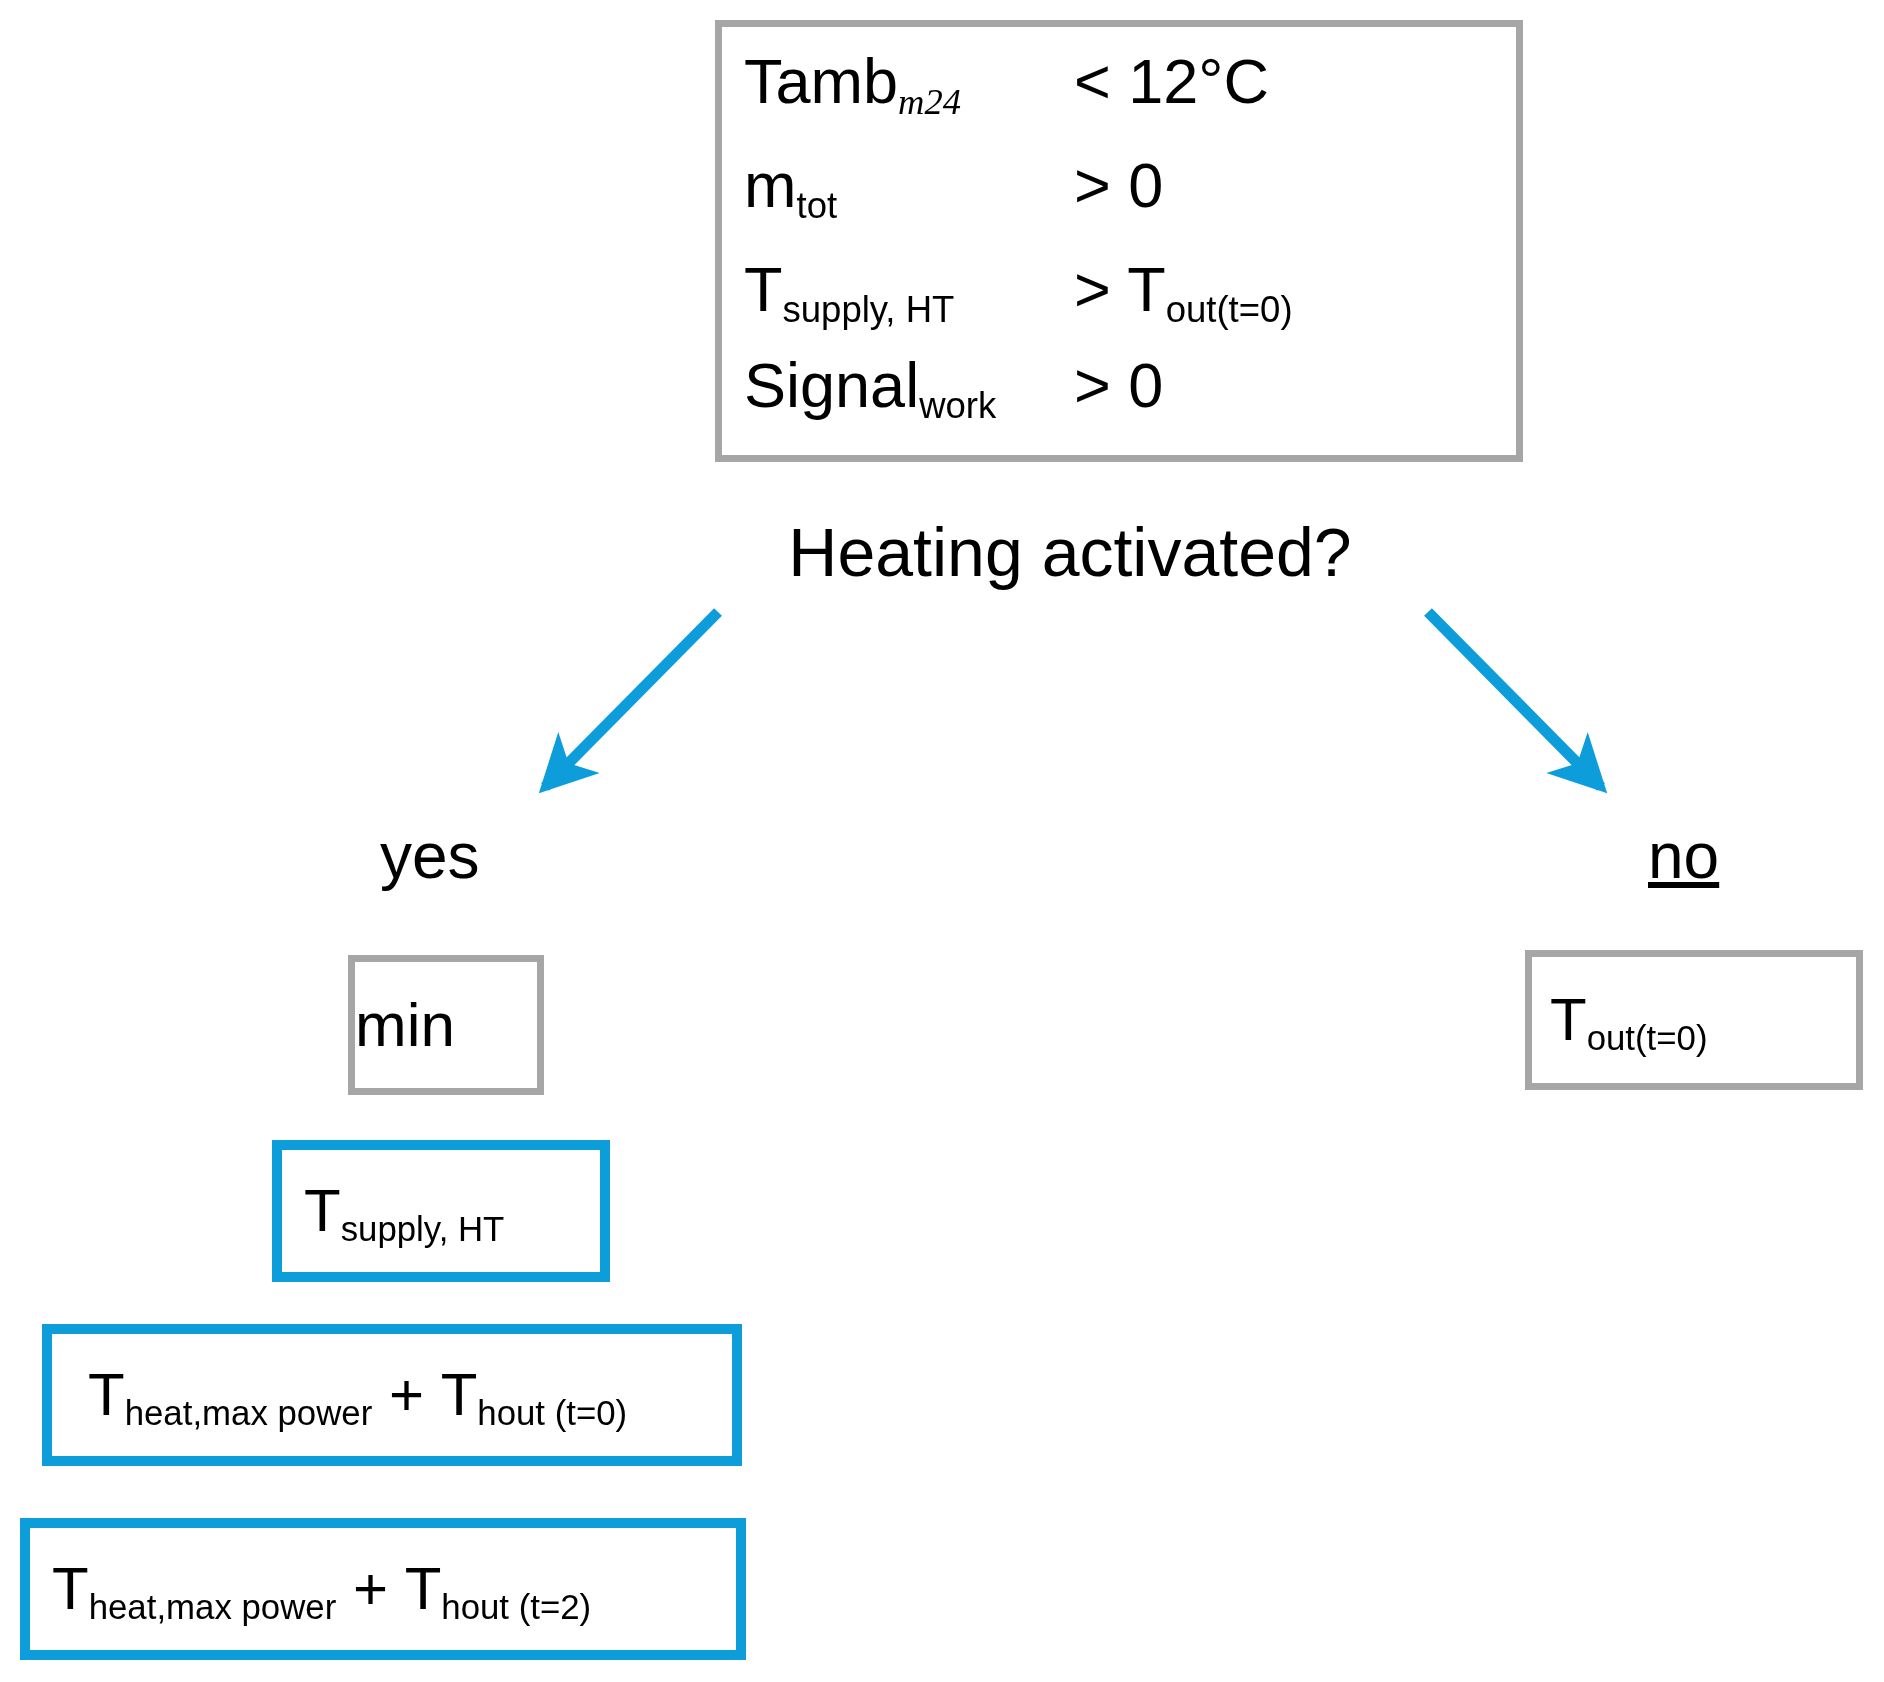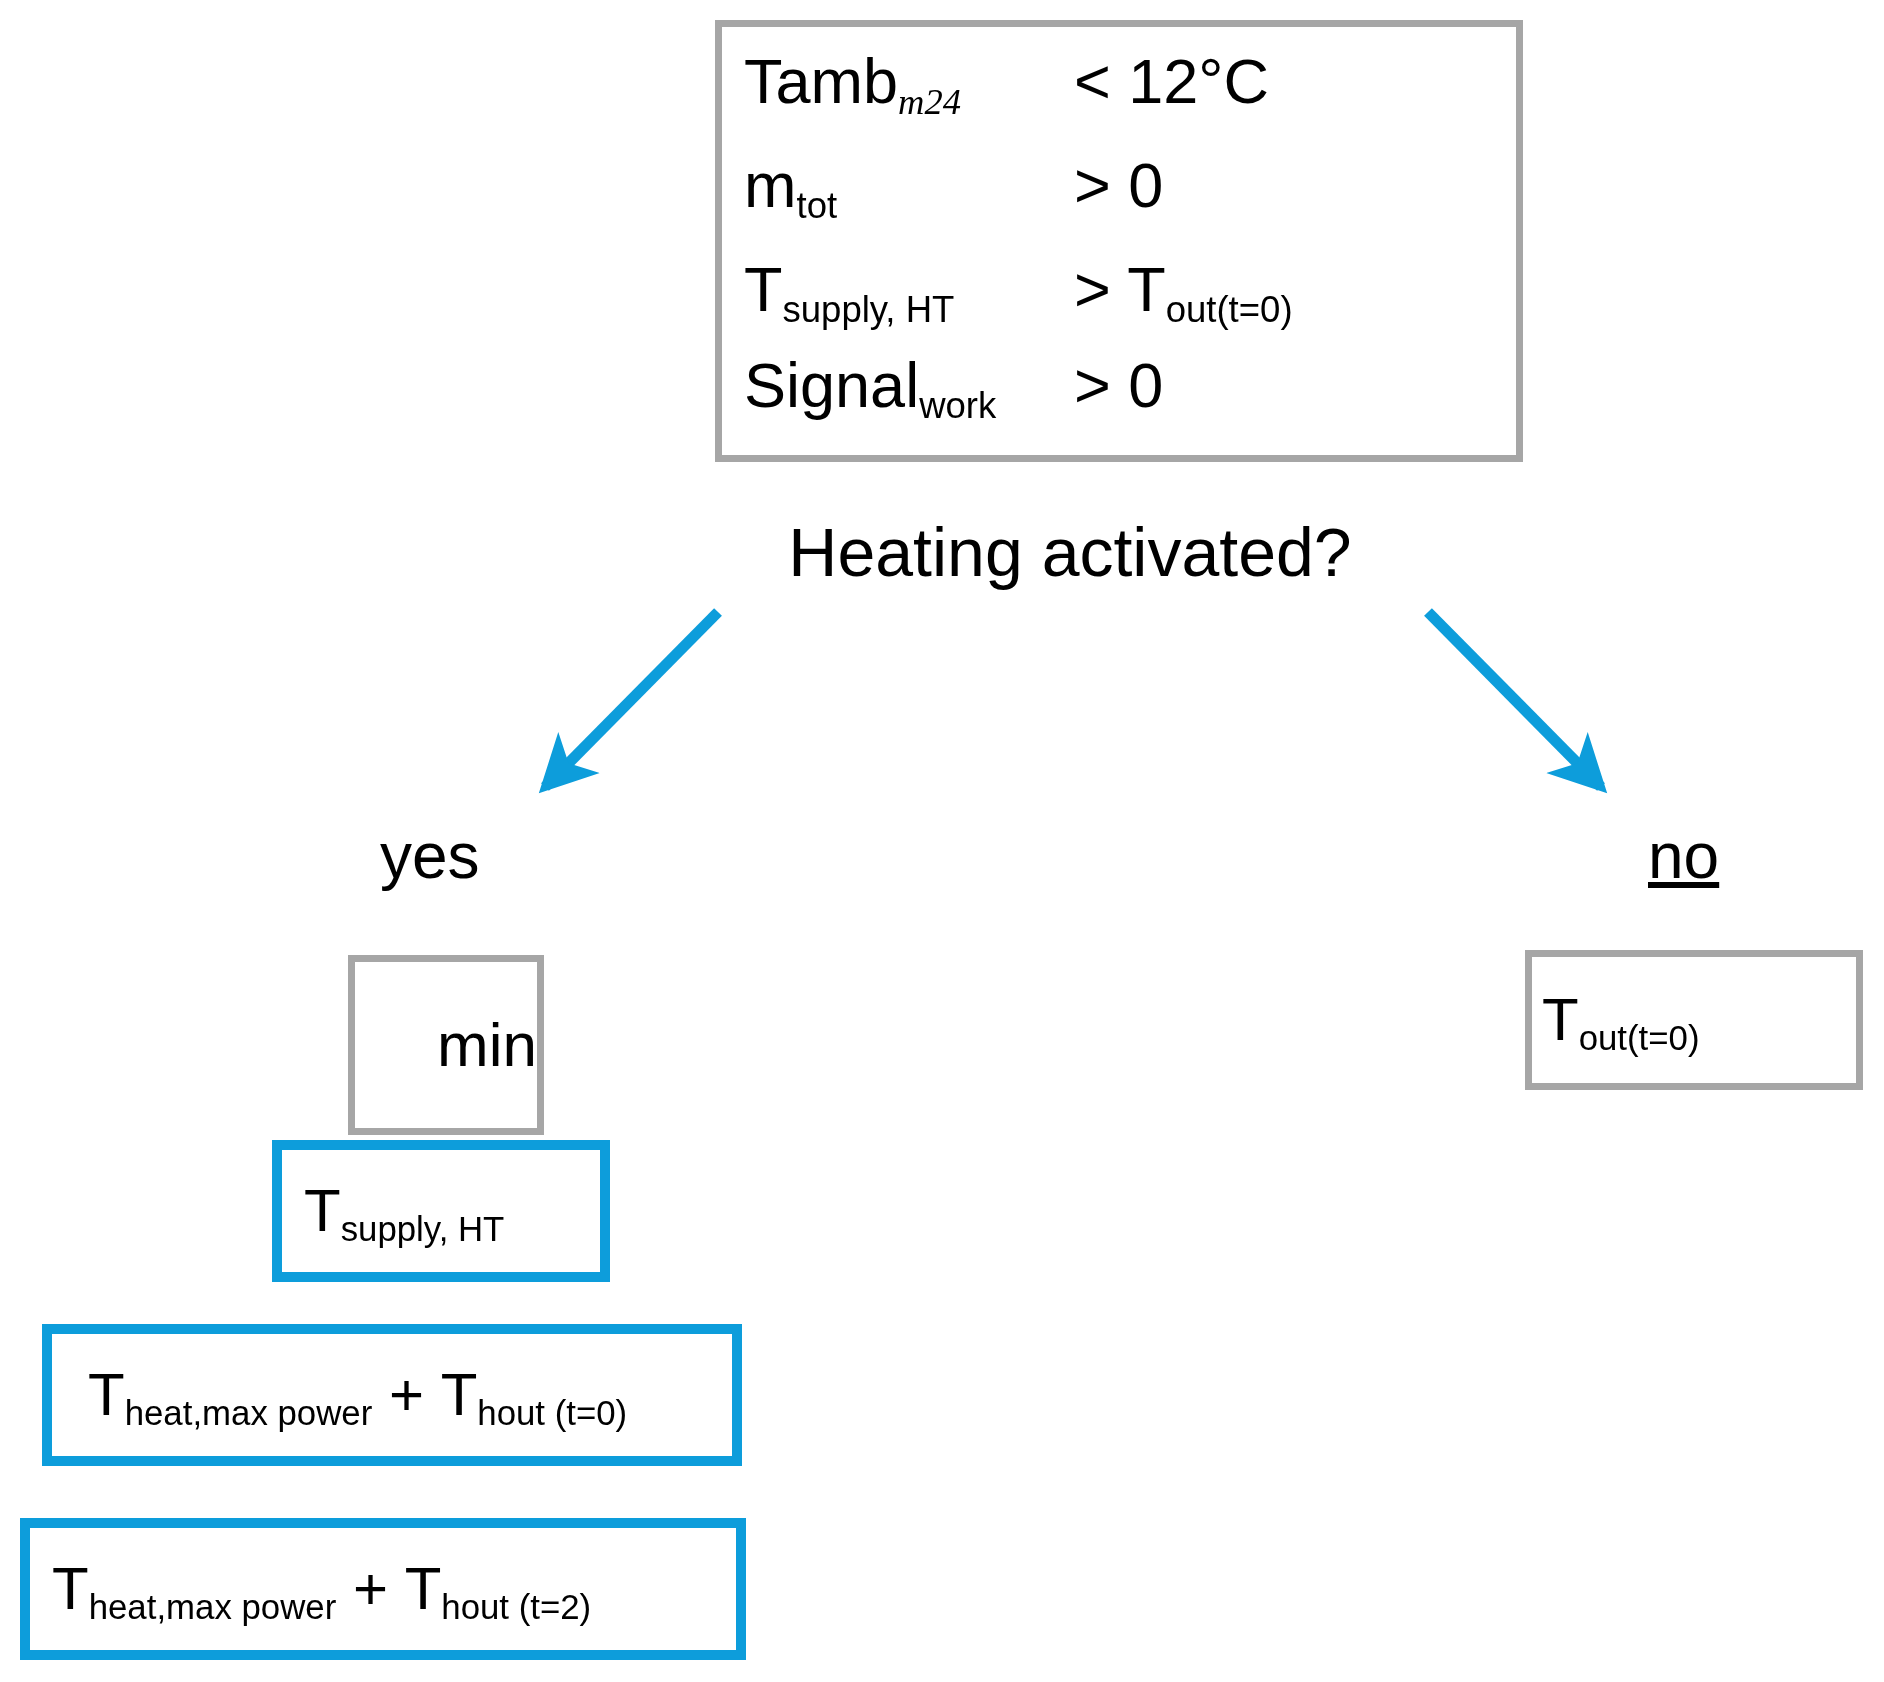"min" .box-min { height: 180px -> 140px; justify-content: flex-end -> flex-start }
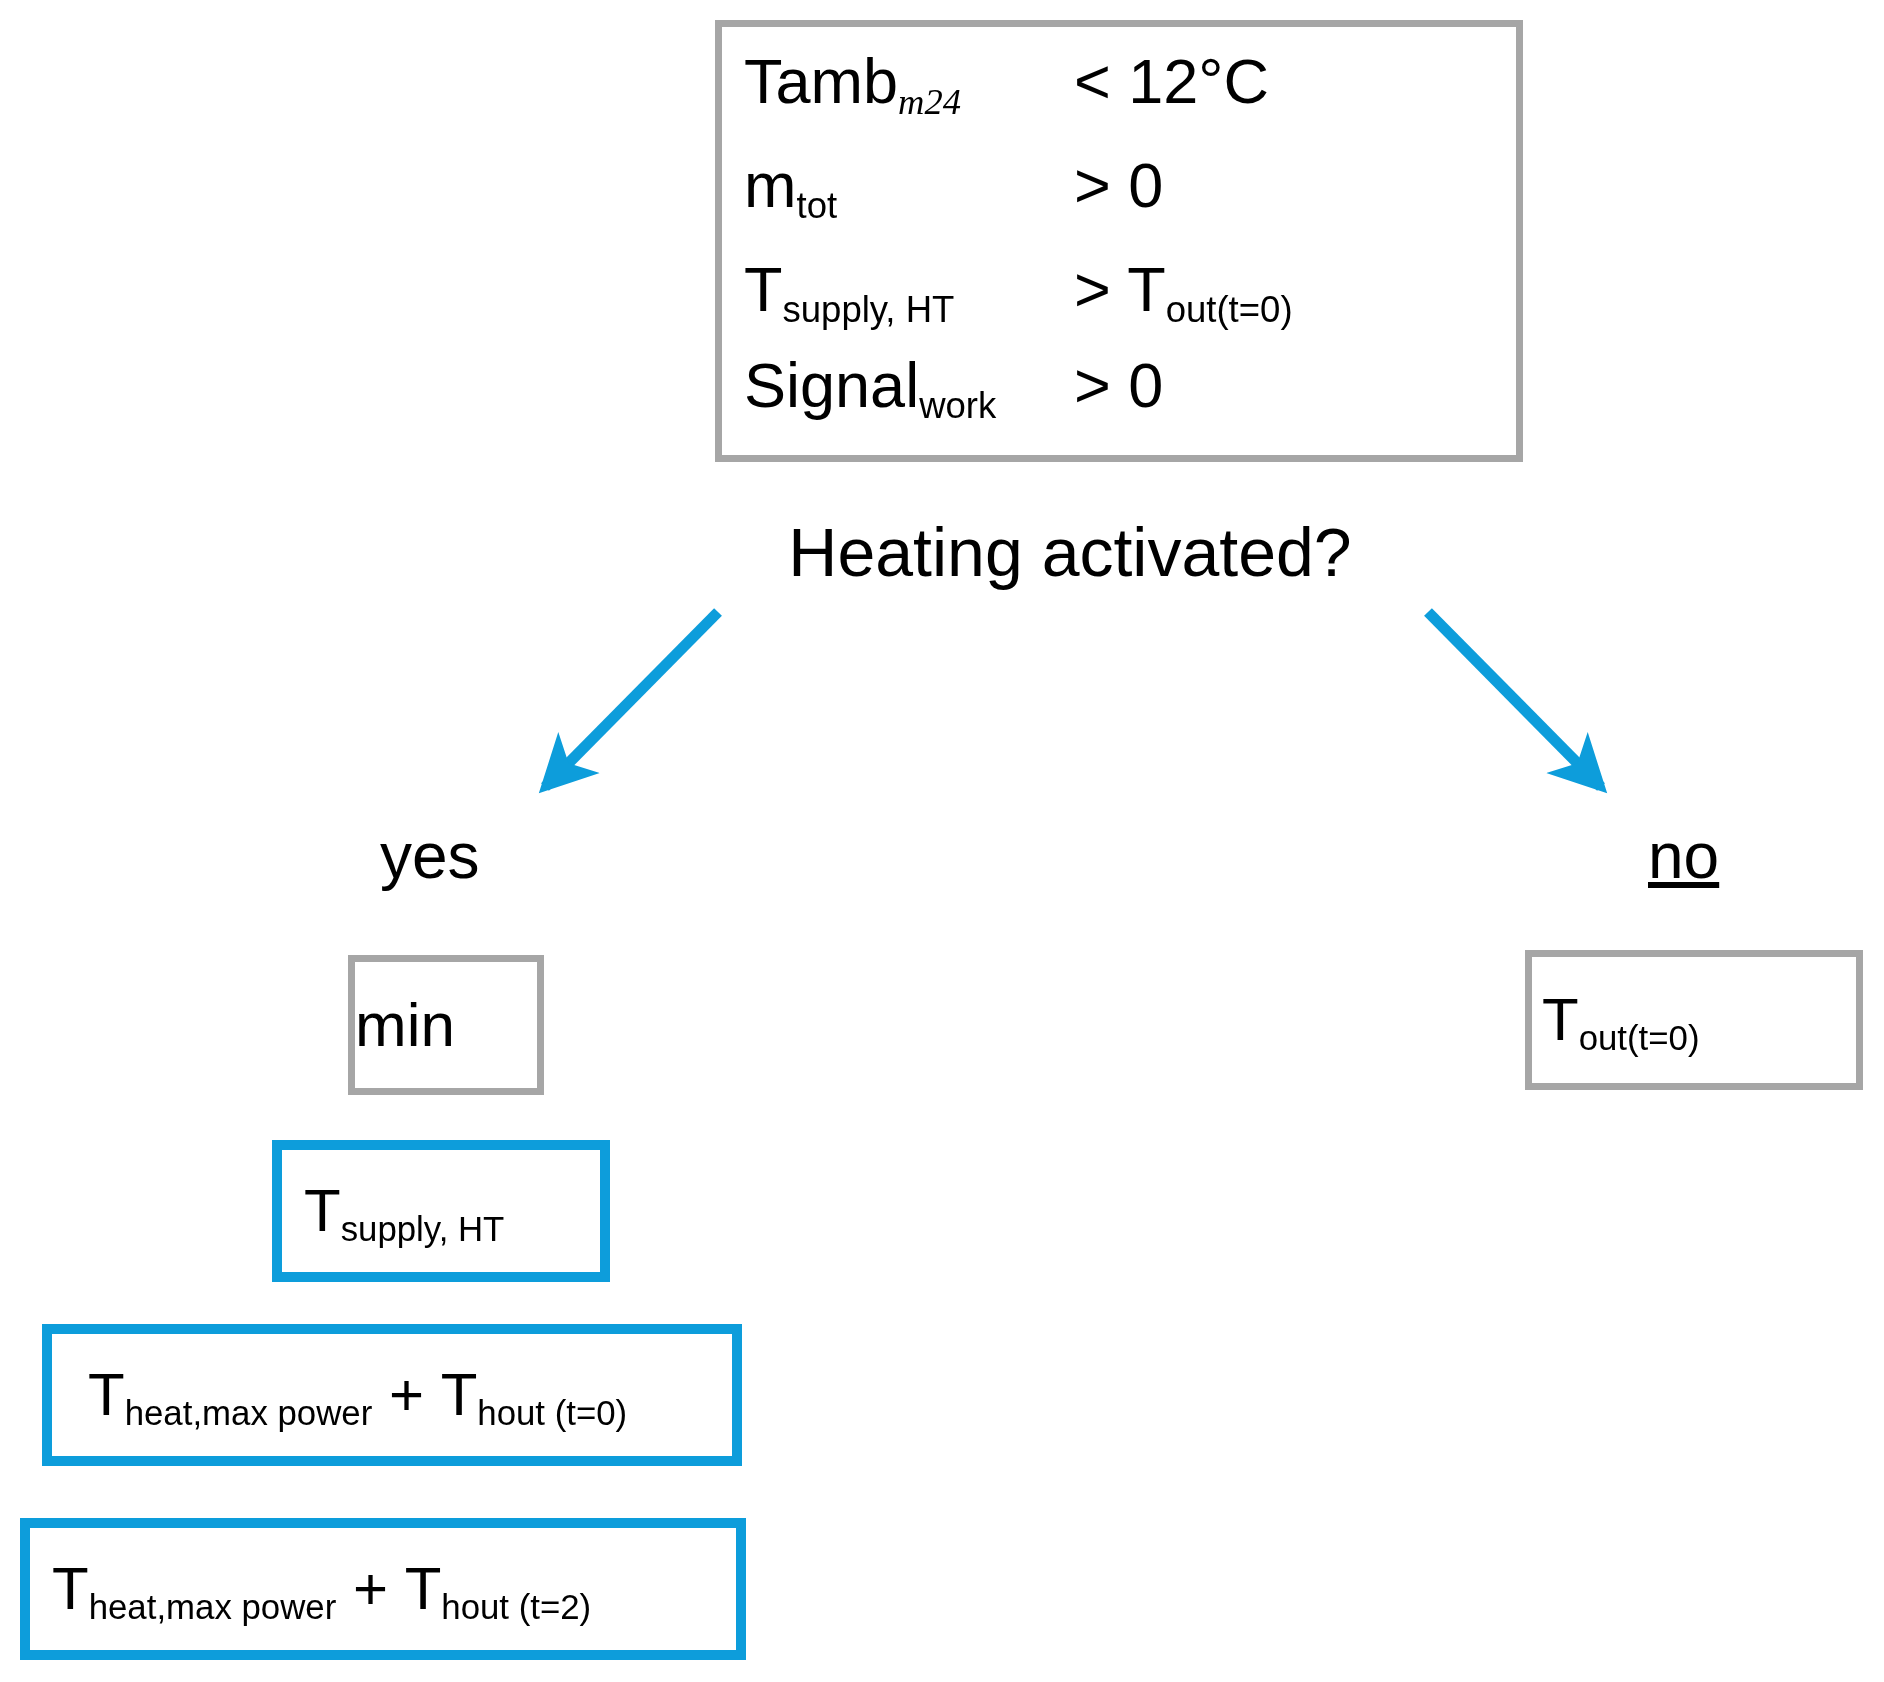"Tout(t=0)" .box-tout { padding-left: 10px -> 18px }
